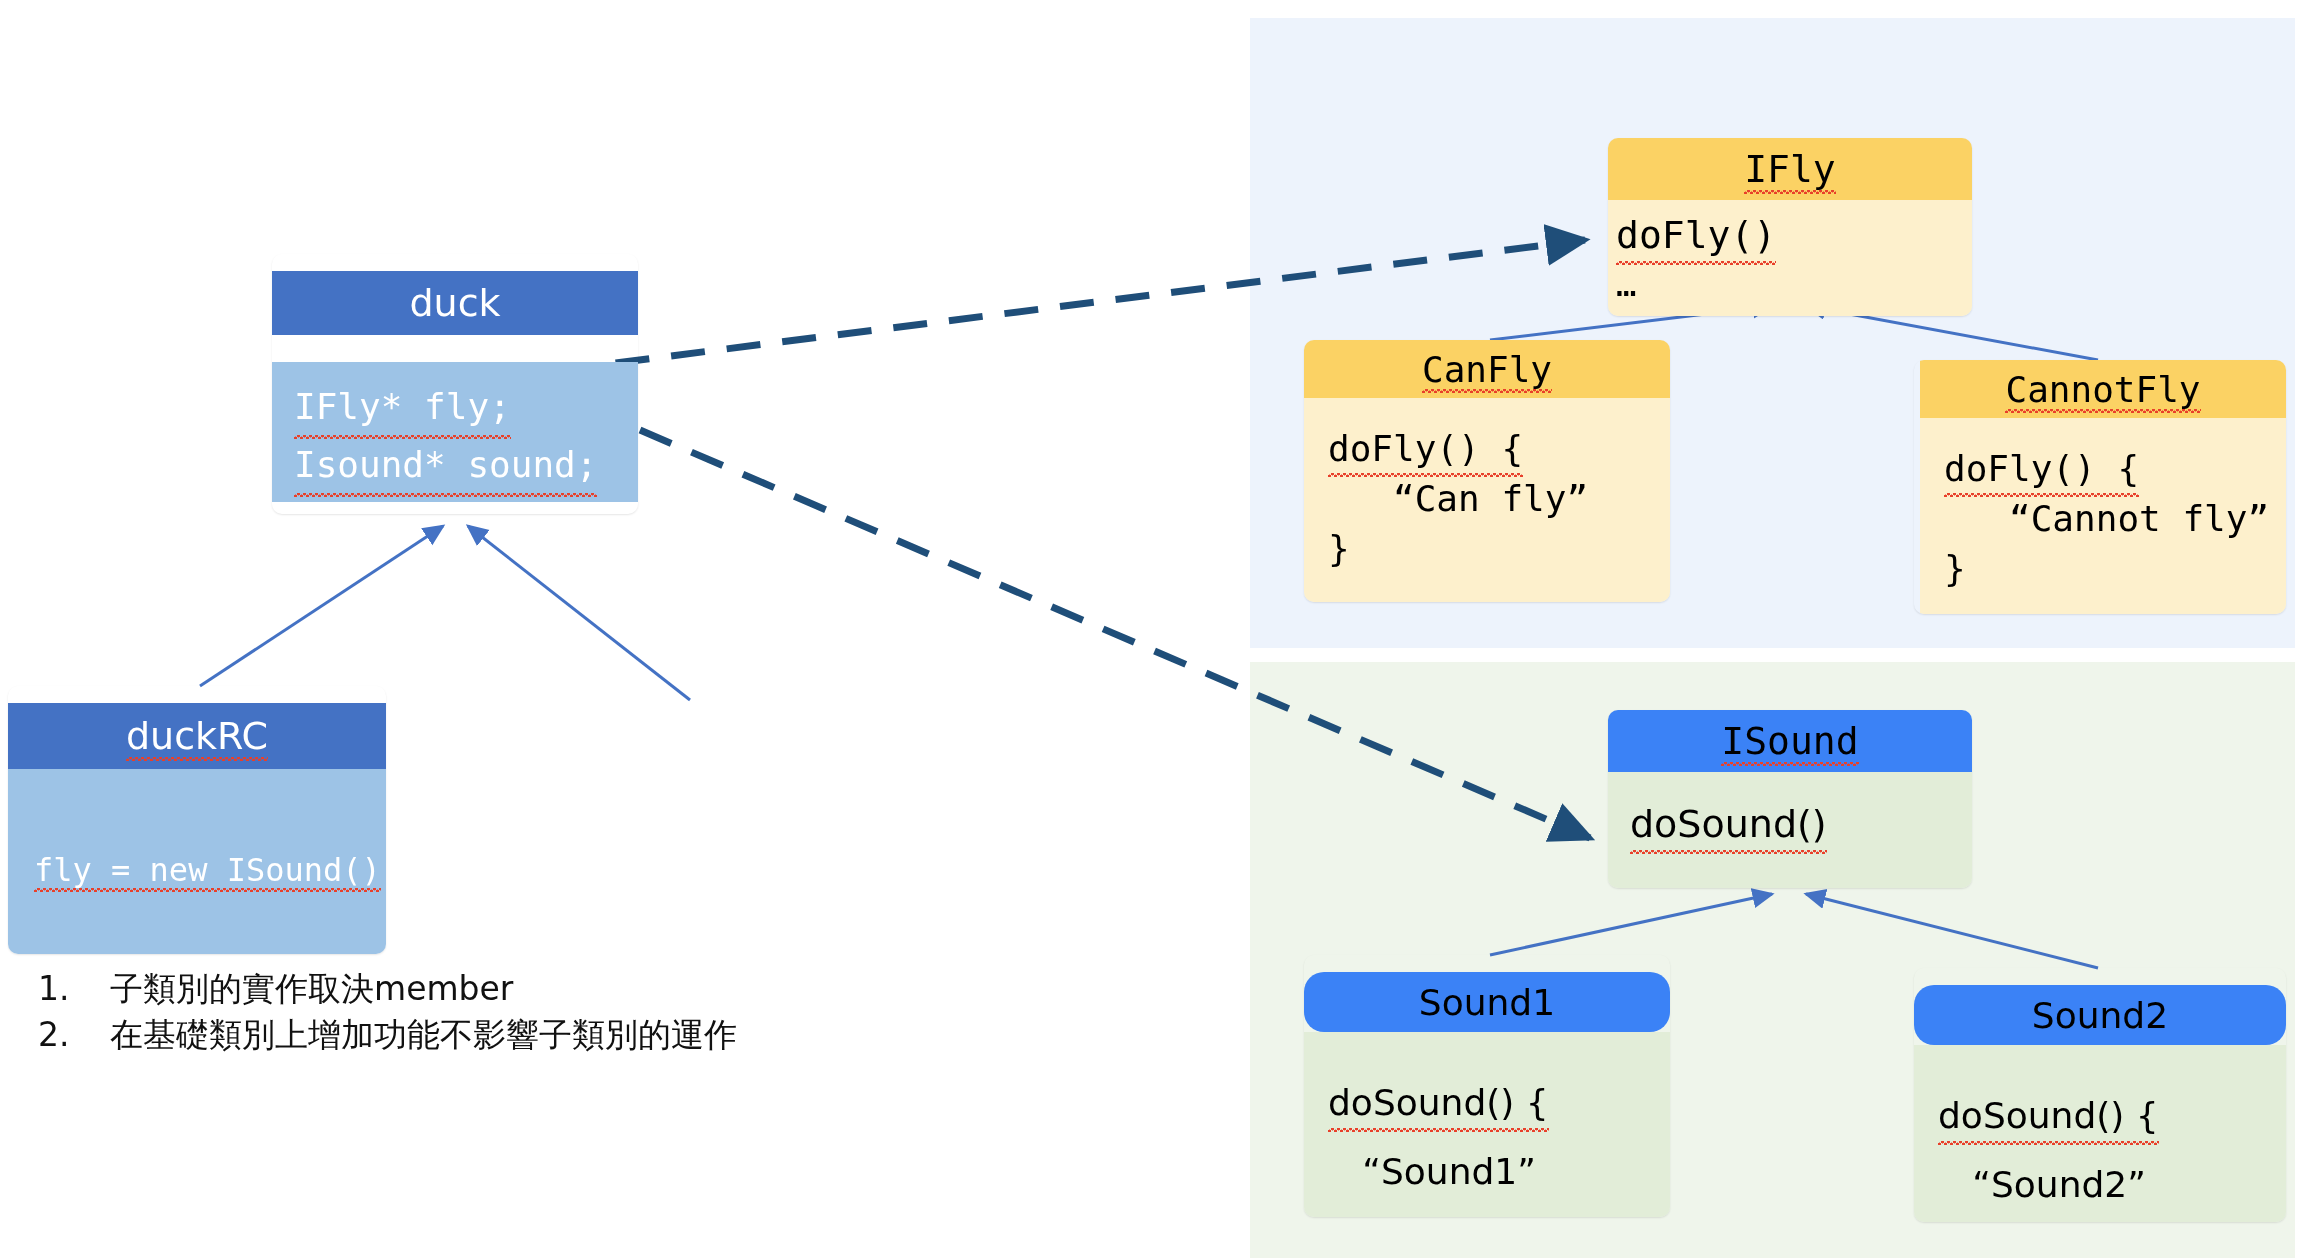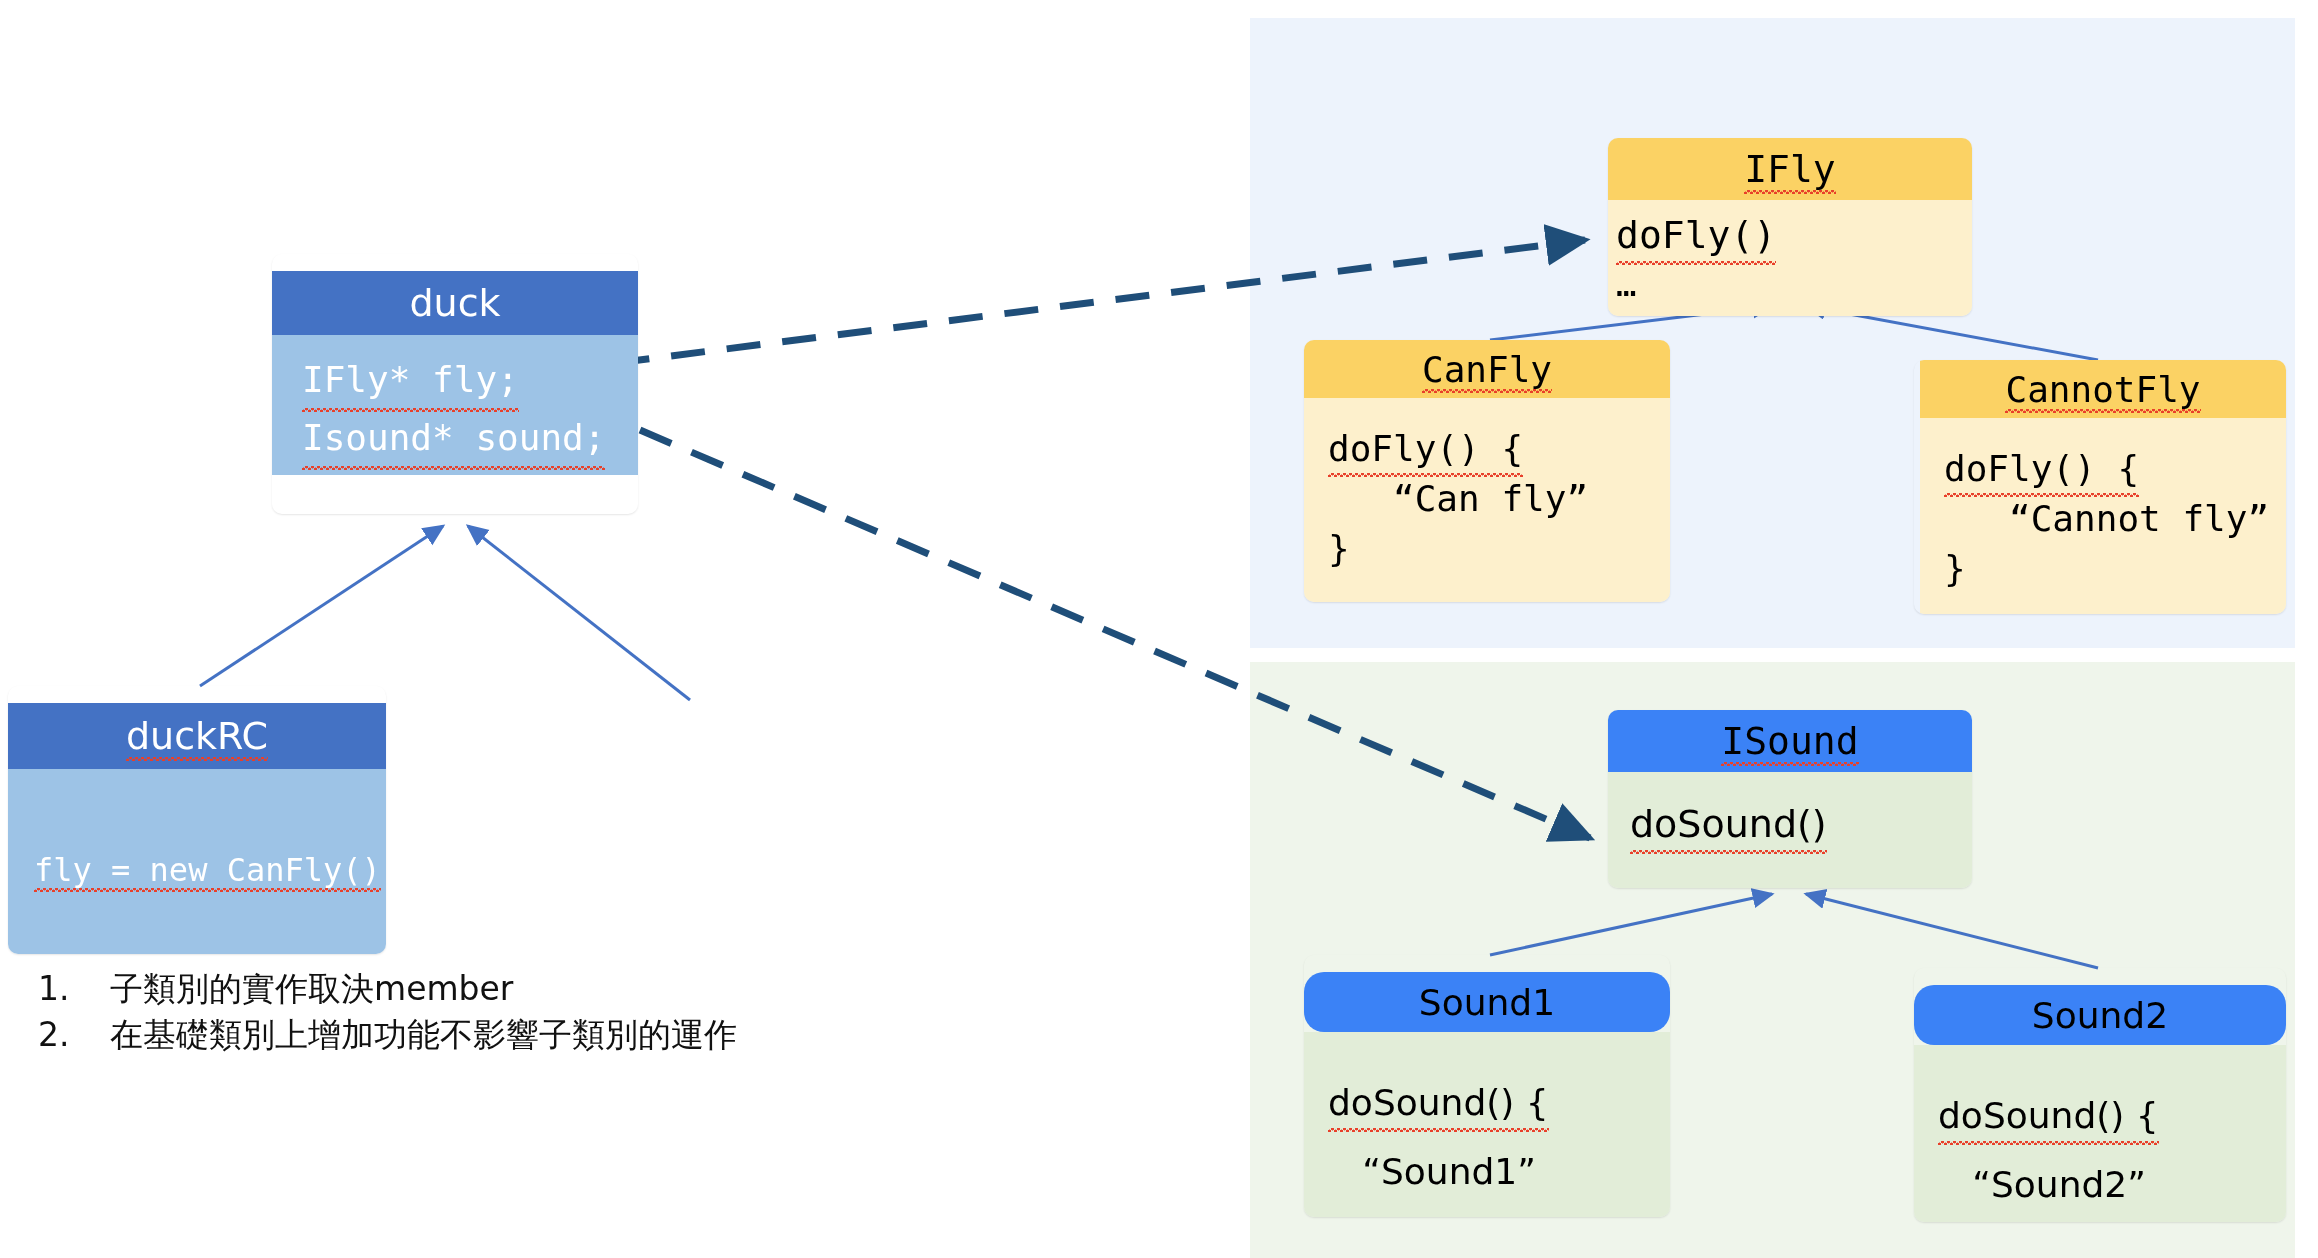"IFly* fly;" #box-duck .cbody { margin-top: none -> 27px; padding: 16px 0 0 30px -> 16px 0 0 22px }
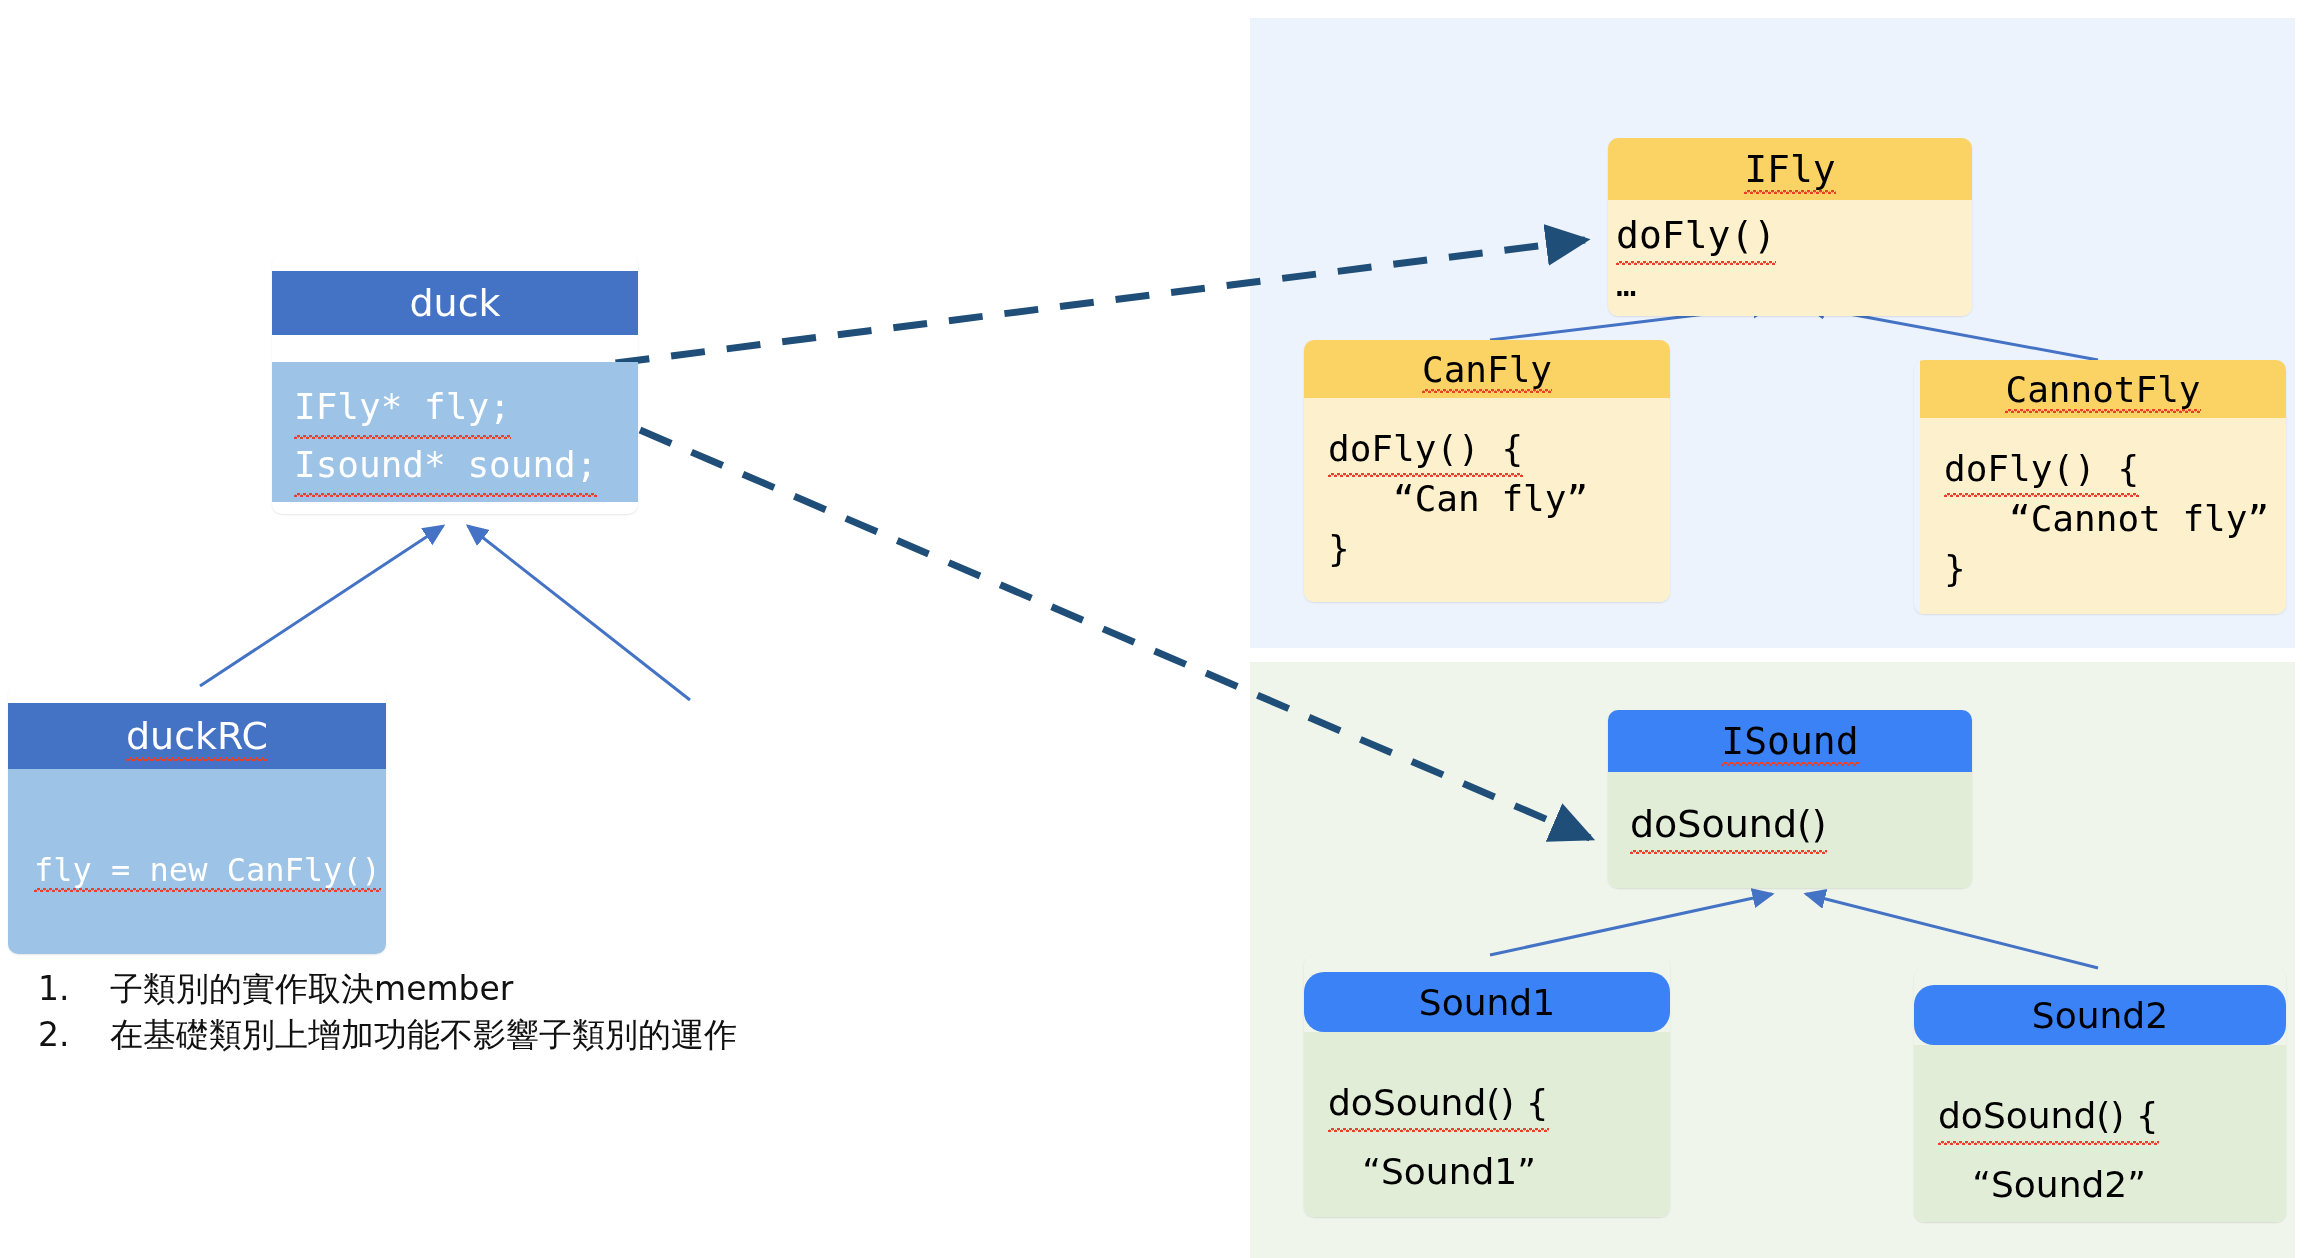"fly = new CanFly()" span.sq { text: CanFly -> ISound }
